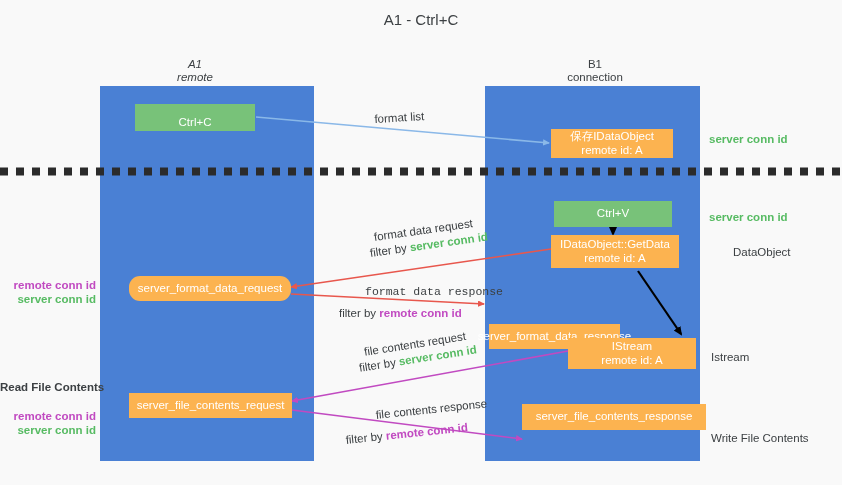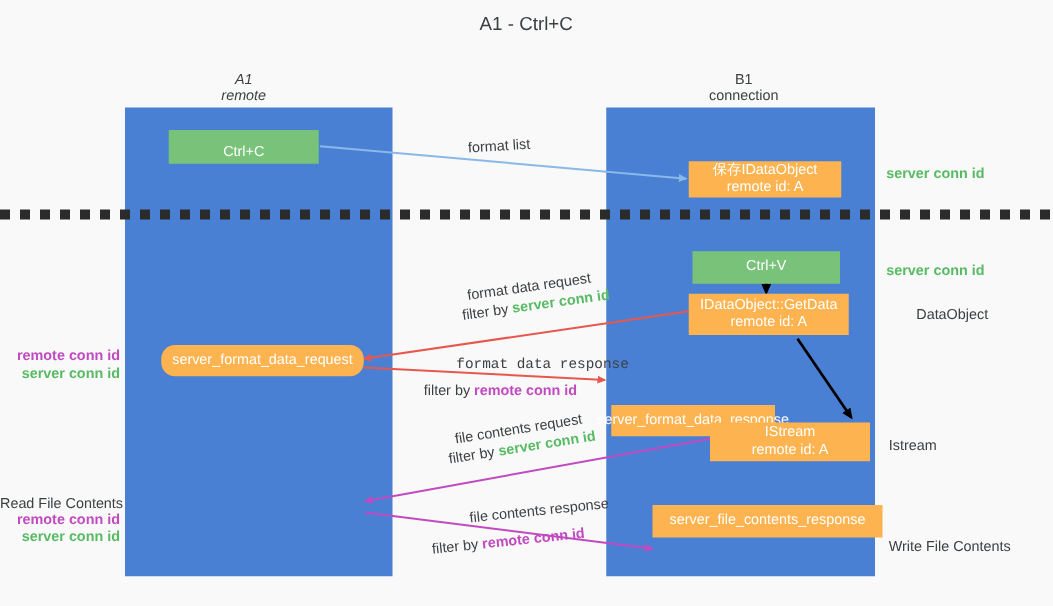"Read File Contents" div.lbl { font-weight: none -> bold; top: 396px -> 380px }
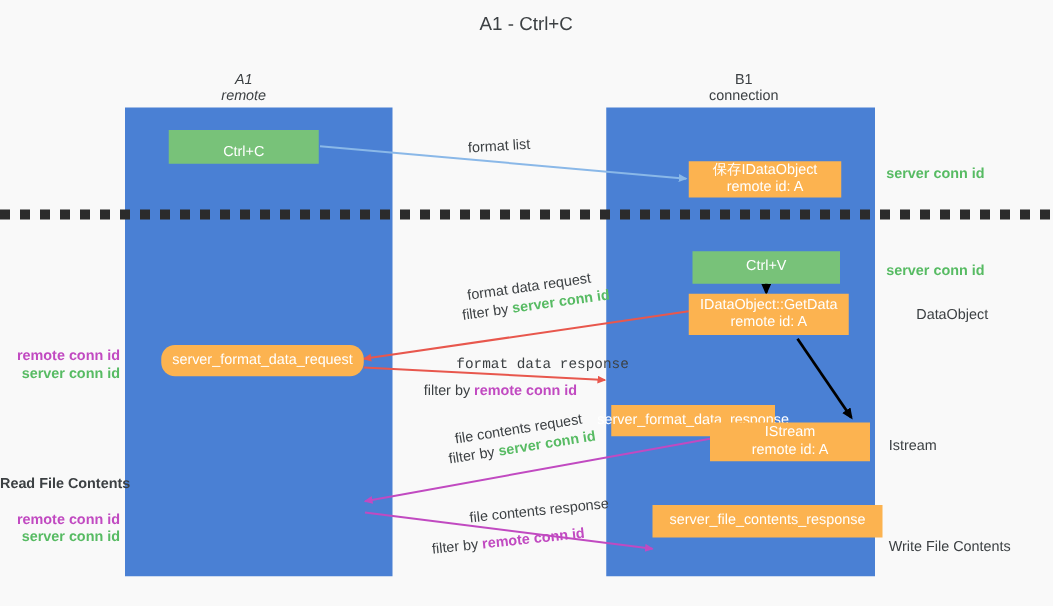"server_file_contents_request" div.node { html: none -> <div> <span>server_file_contents_request</span> </div> }
